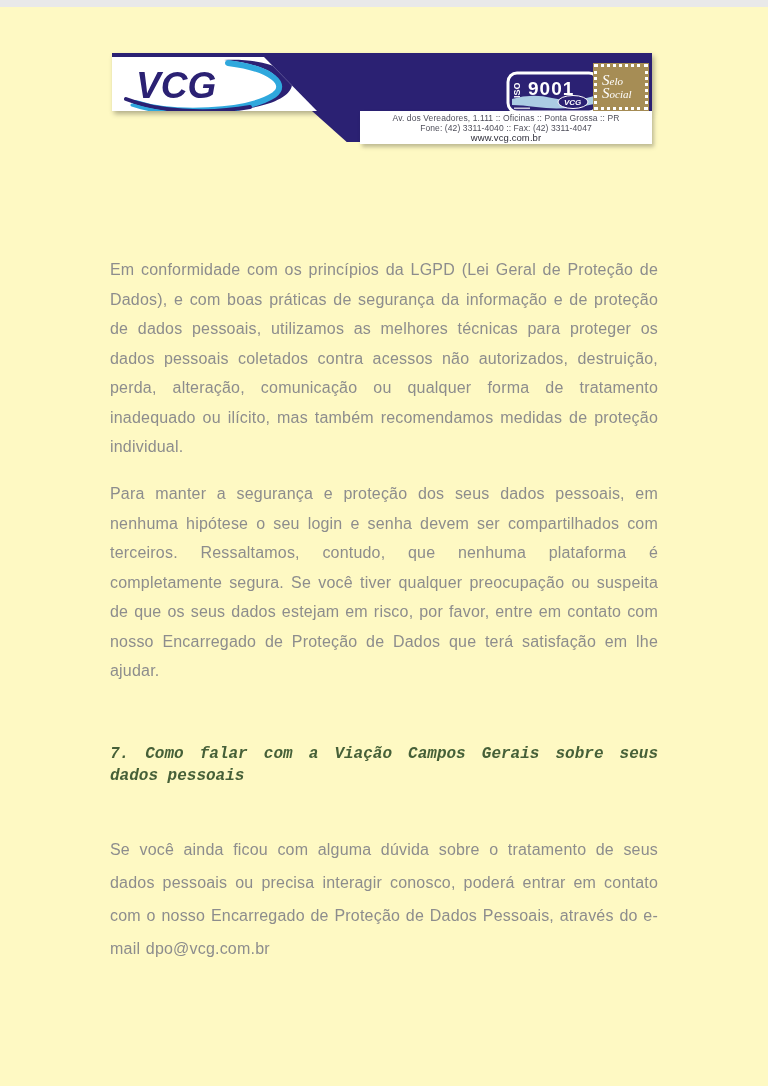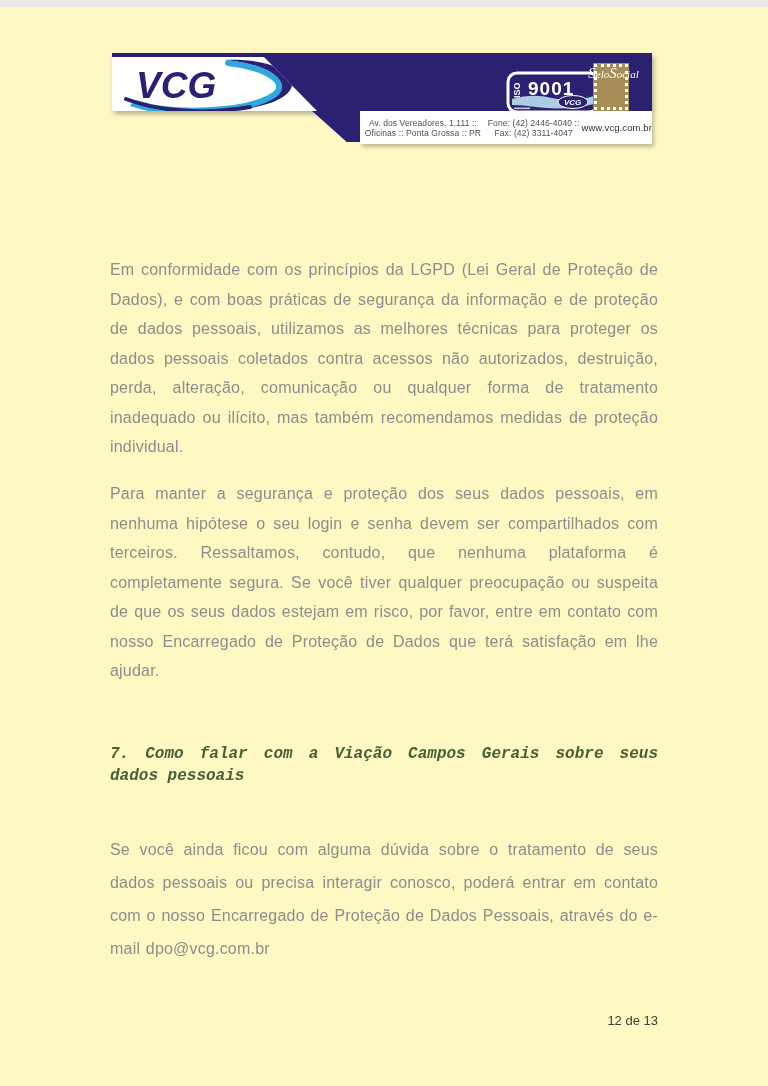"Selo" .selo-badge { flex-direction: row -> column; width: 34px -> 54px }
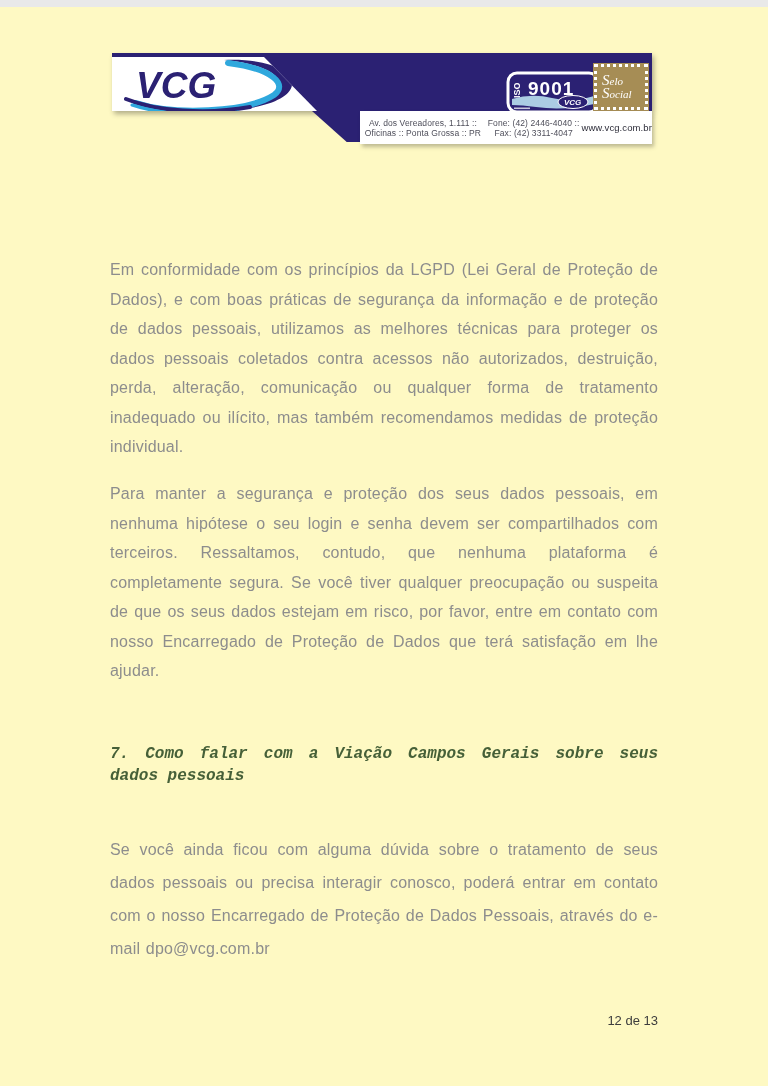"Av. dos Vereadores, 1.111 ::" .address-strip { flex-direction: row -> column }
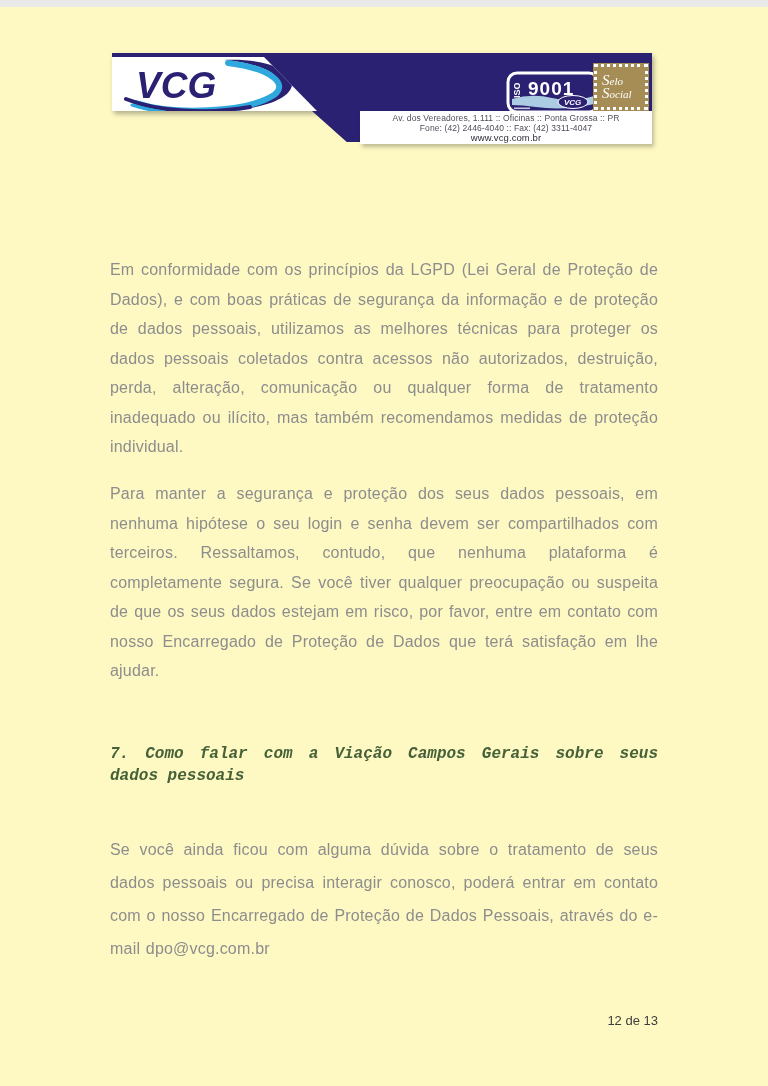"Fone: (42) 2446-4040 :: Fax:" span.addr-line { text: 2446-4040 -> 3311-4040 }
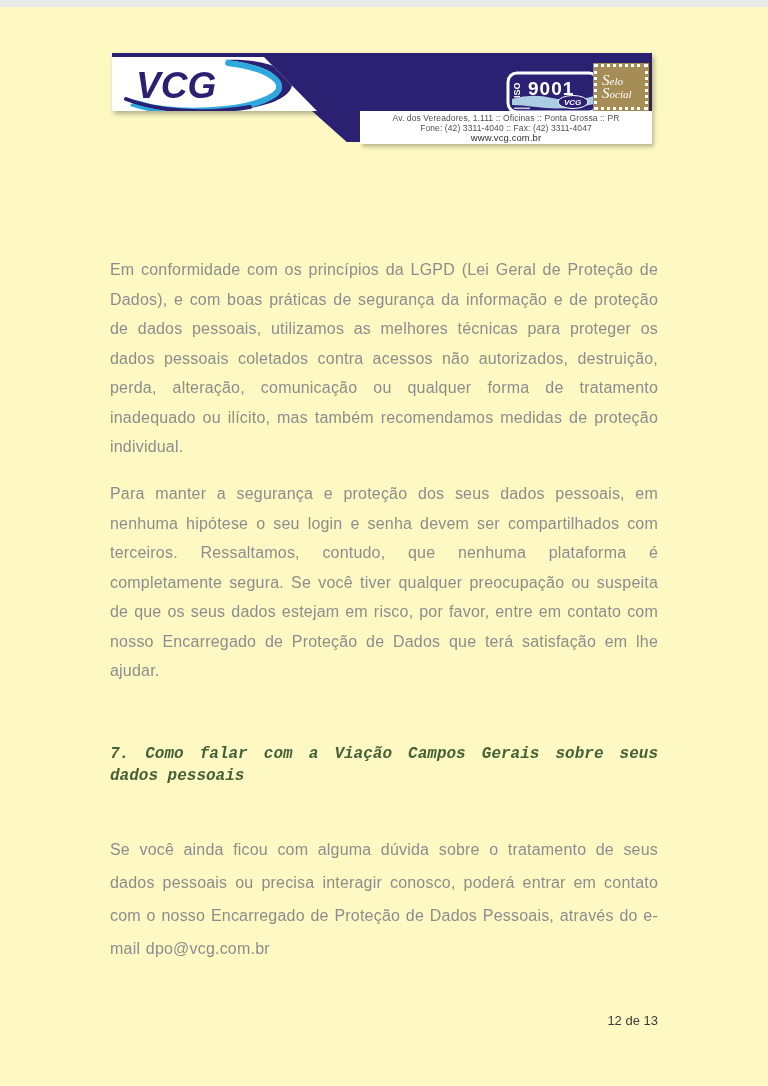"12 de 13" div.page-footer { html: <div>12 de 13</div> -> none }
